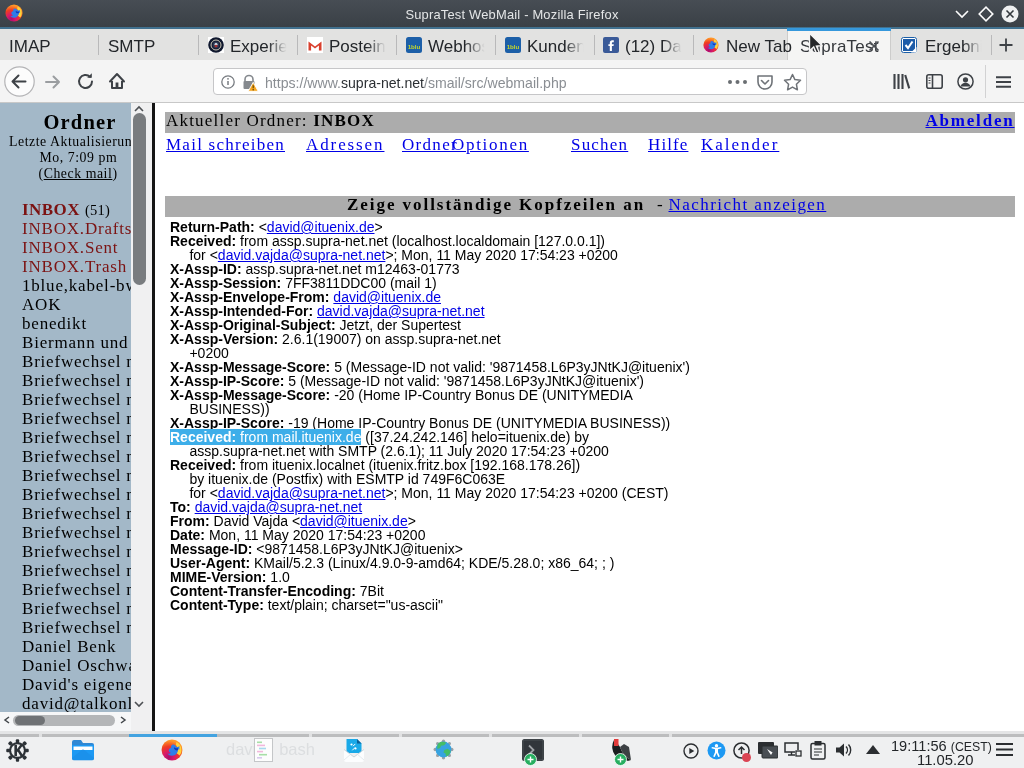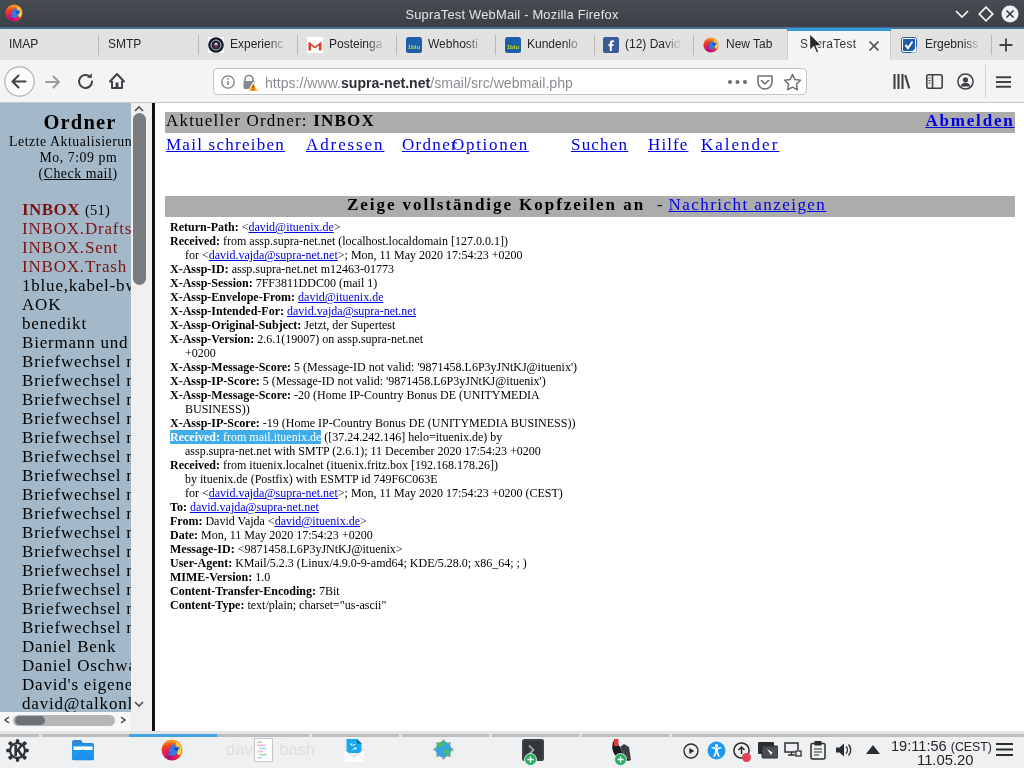"IMAP" .tabtxt { font-size: 12px -> 17px }
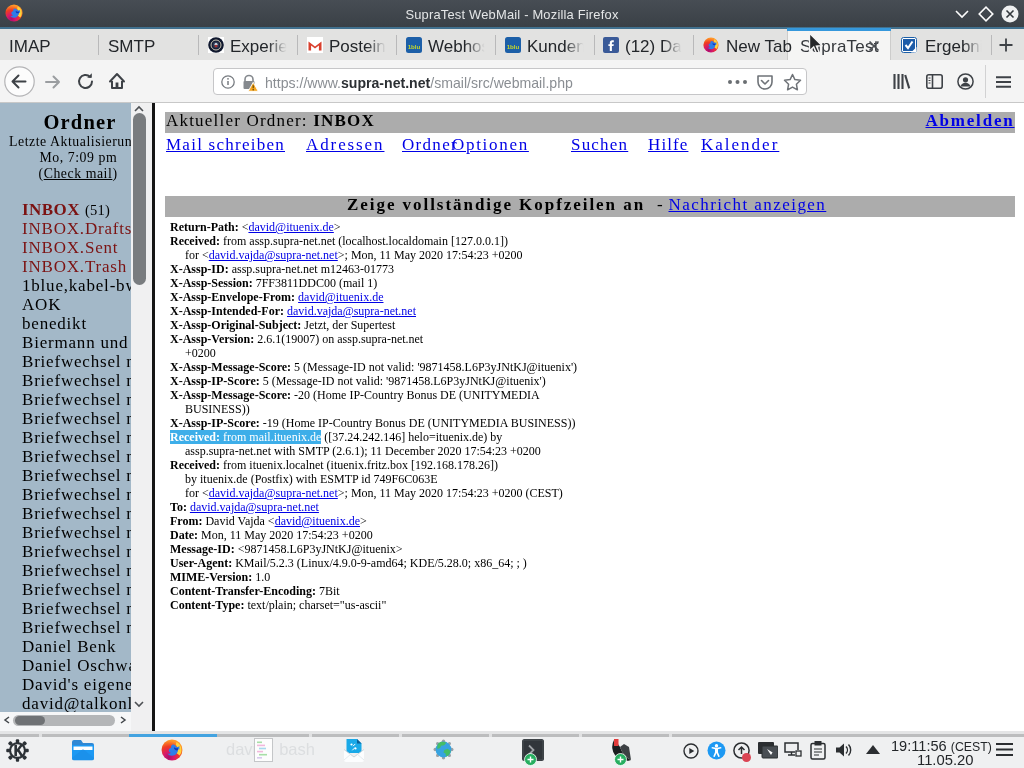"supra-net.net" #urltxt b { font-weight: bold -> normal }
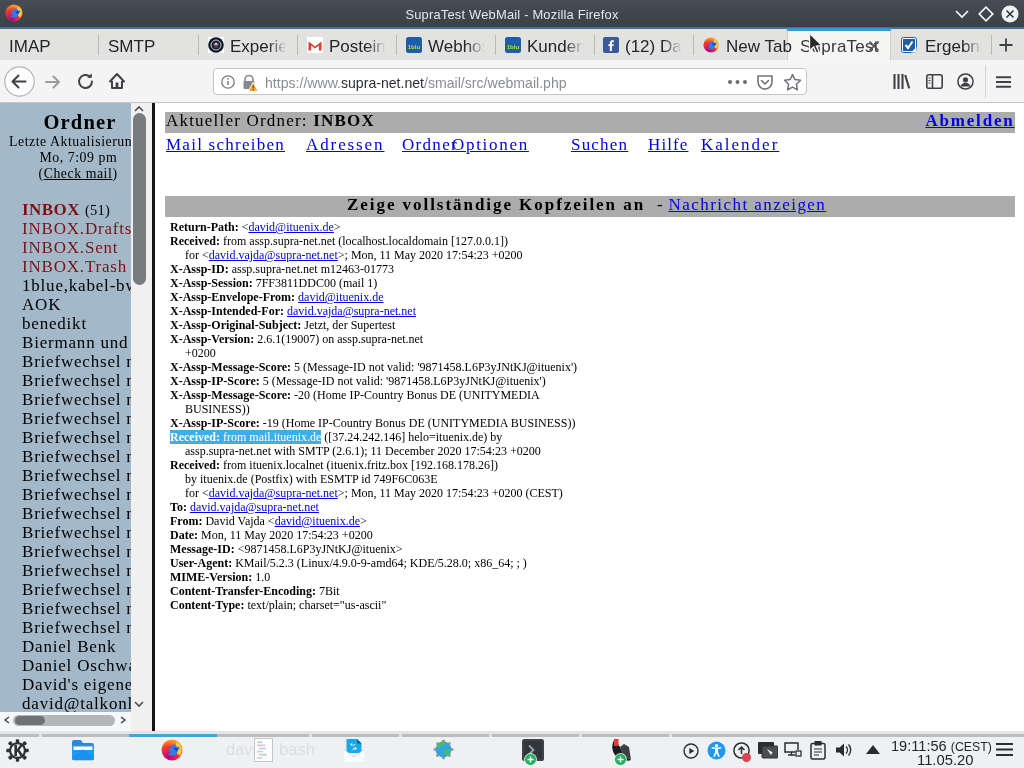"Return-Path: <david@ituenix.de>" .mono { font-family: Liberation Serif, serif -> Liberation Sans, sans-serif; font-size: 12px -> 14px }
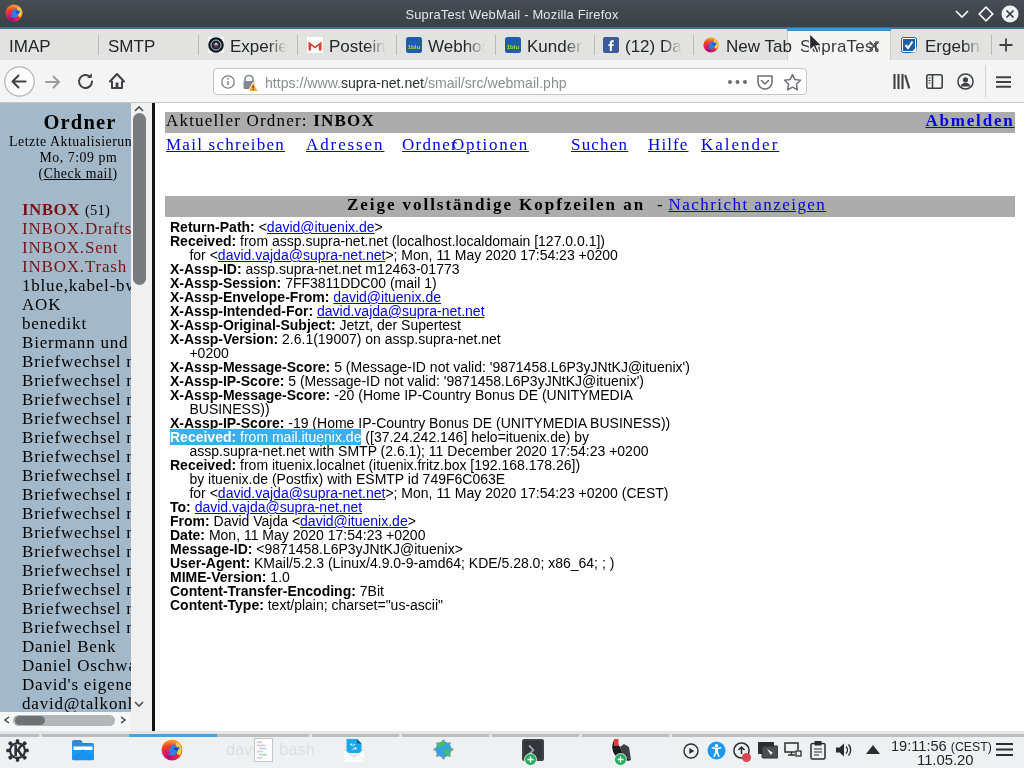"assp.supra-net.net with SMTP (2.6.1); 11" div { text: December -> July }
